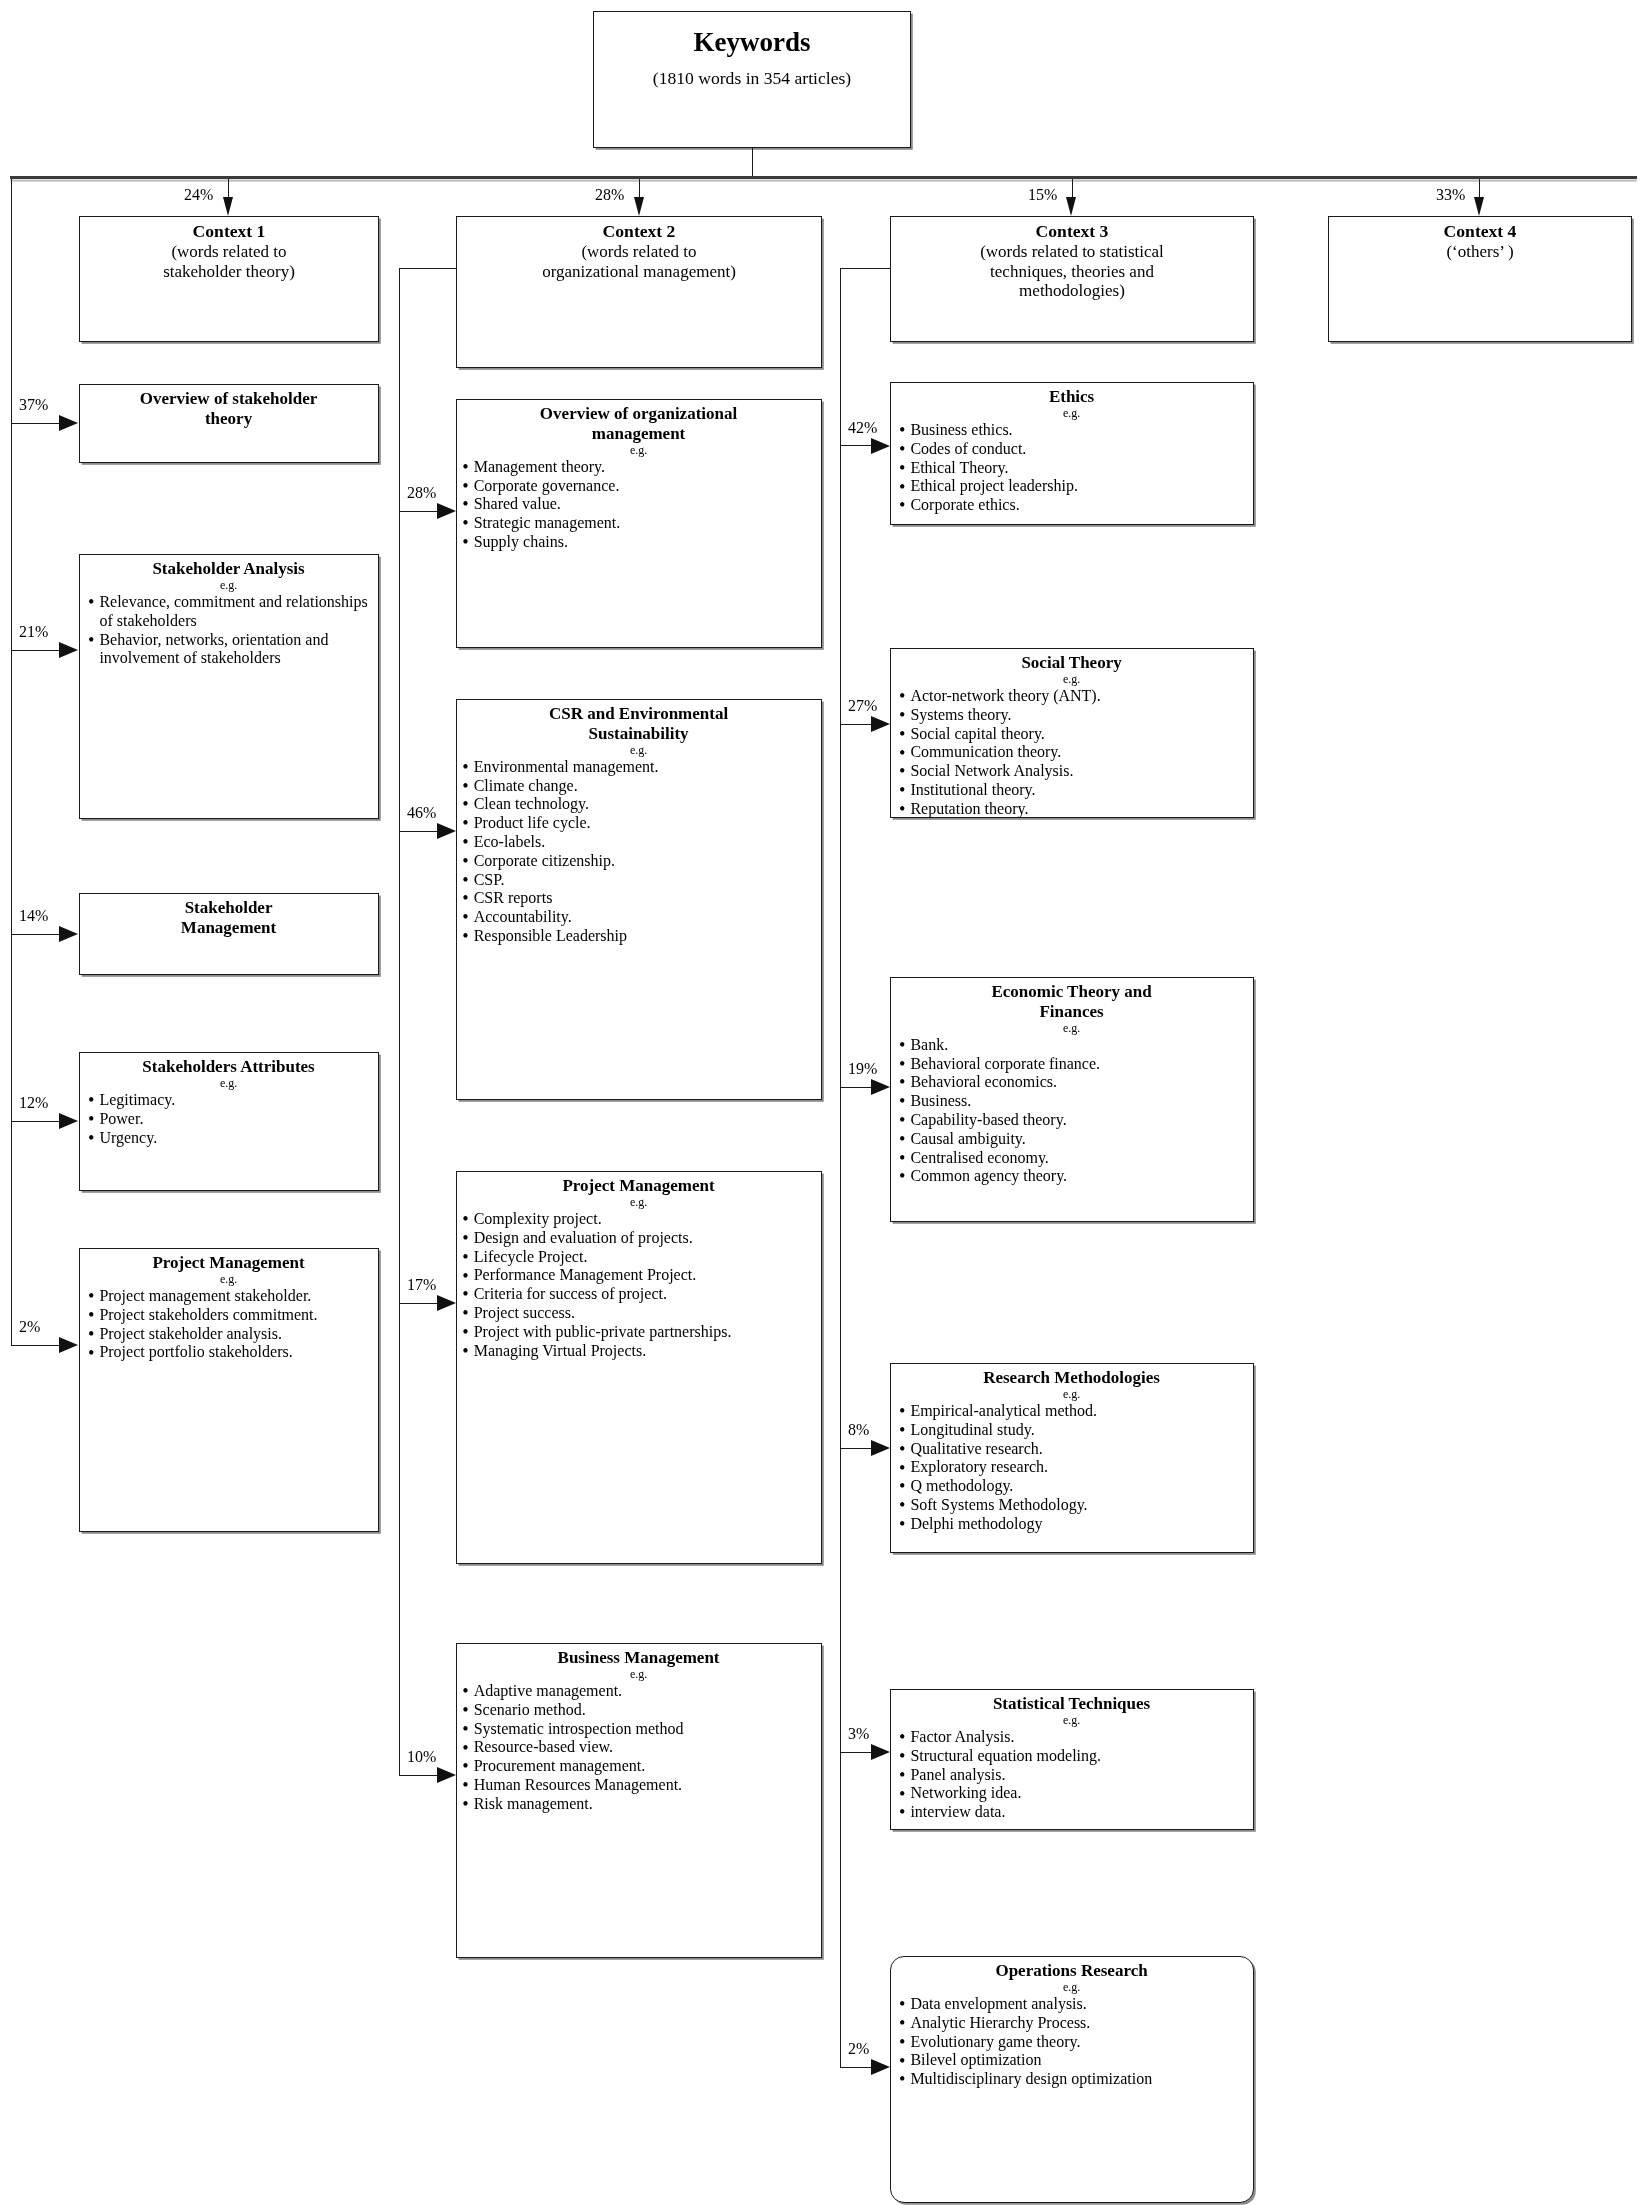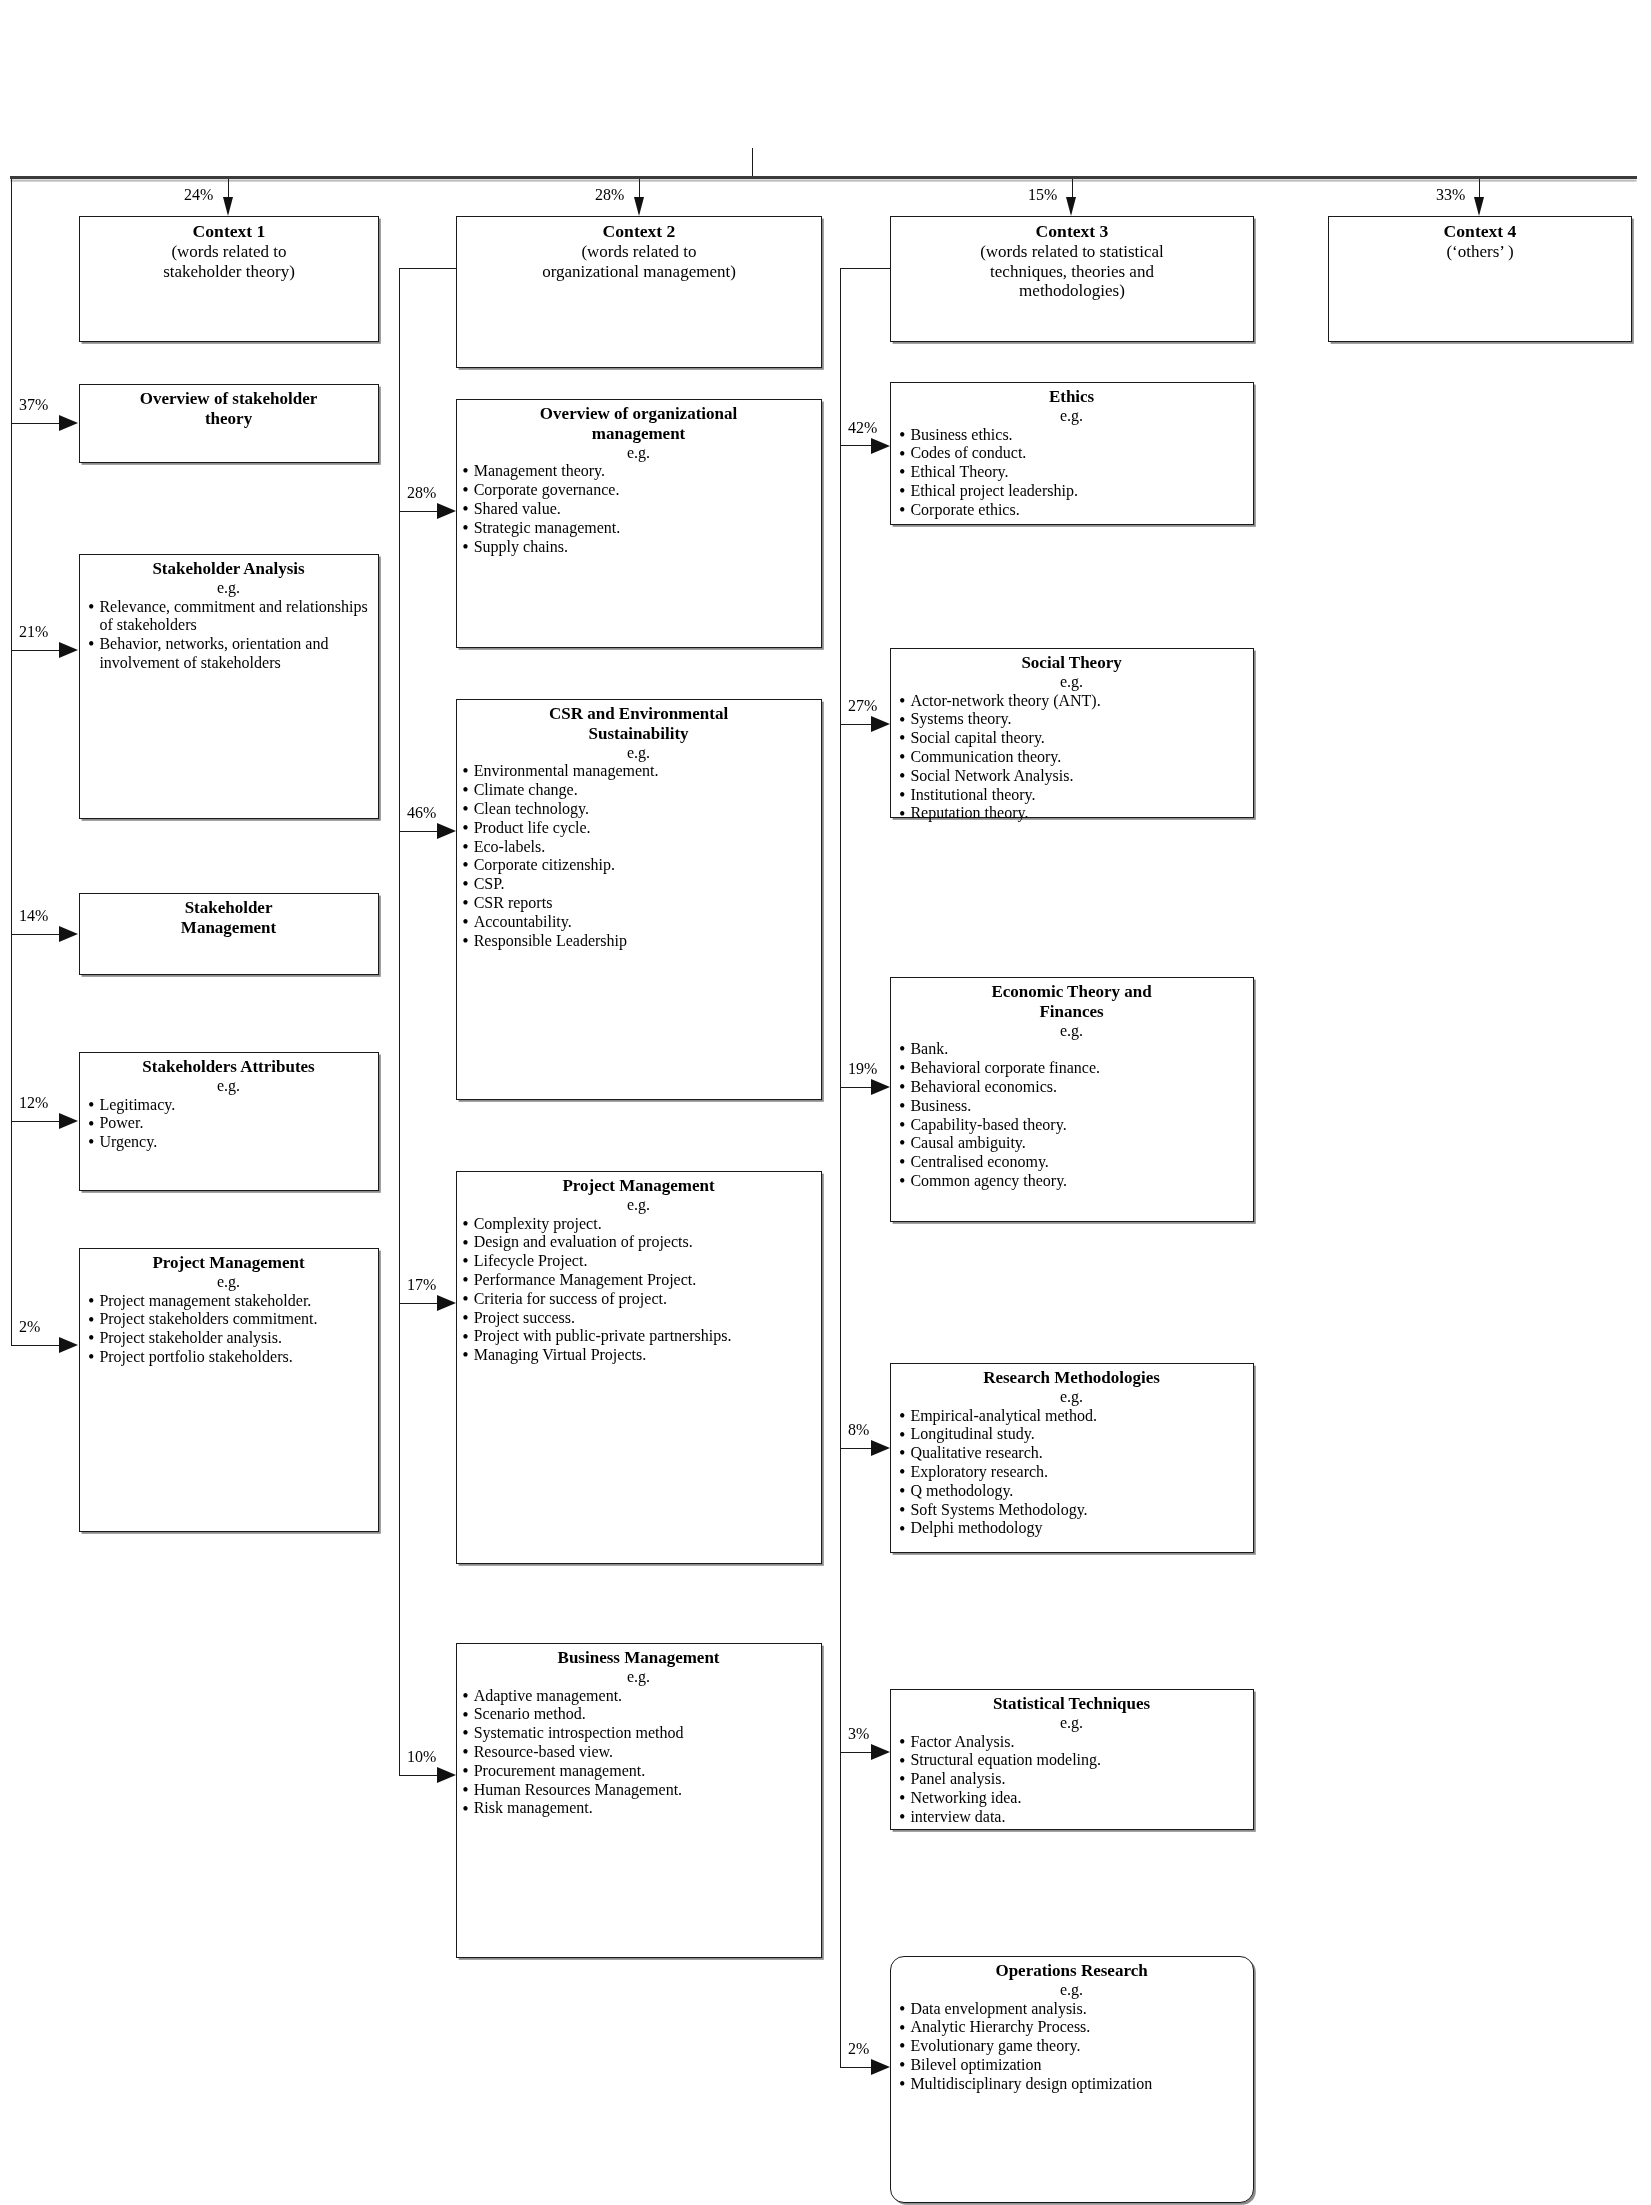"Keywords" div.box { html: none -> <div> <div>Keywords</div> <div>(1810 words in 354 articles)</div> </div> }
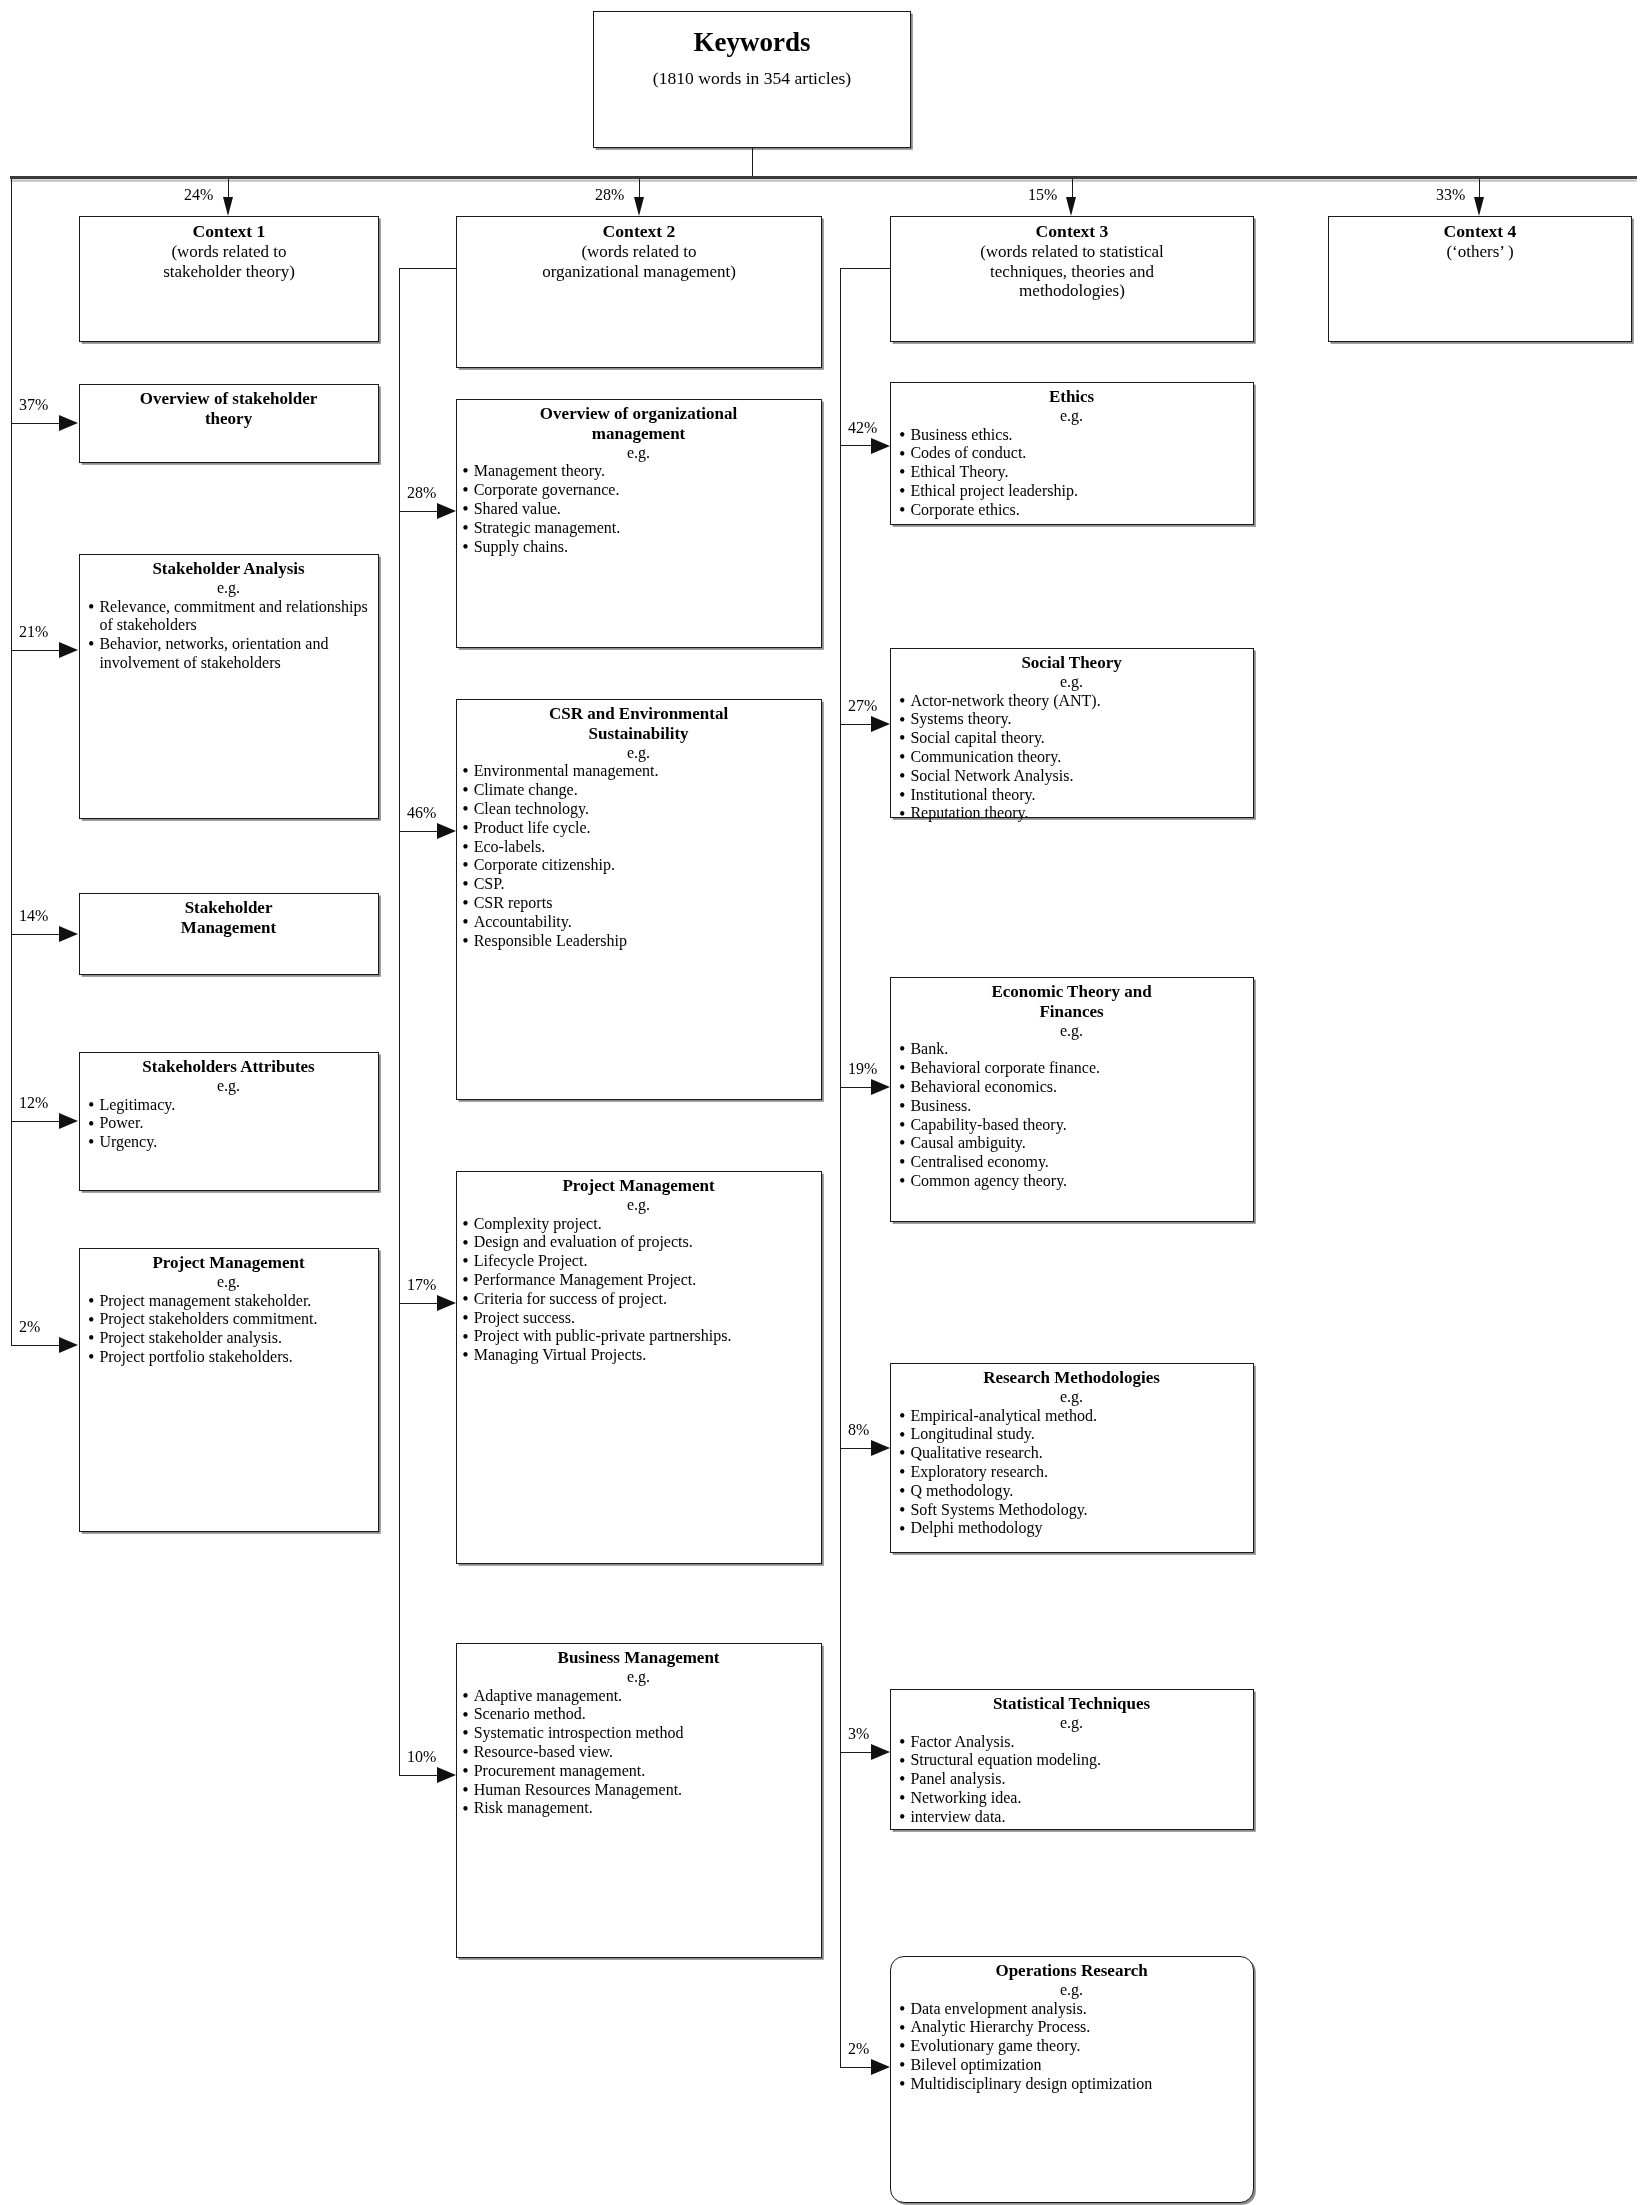"e.g." .leaf .eg { font-size: 16px -> 12px }
